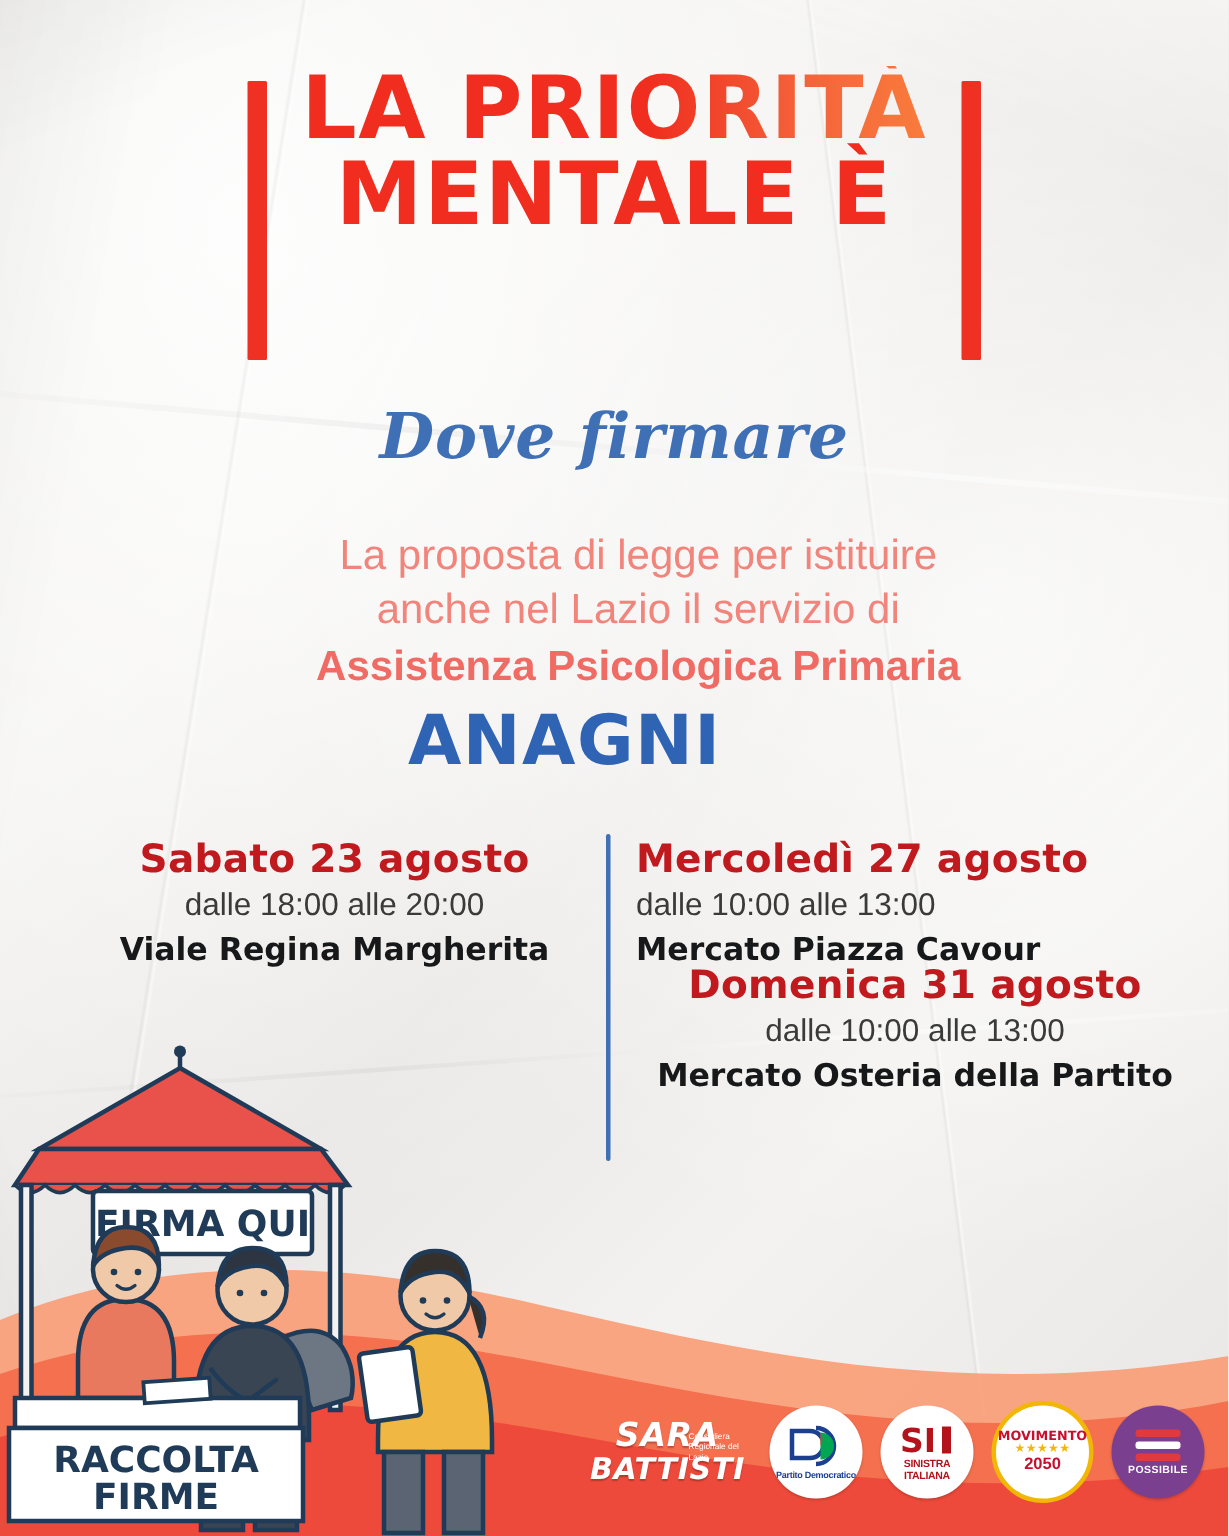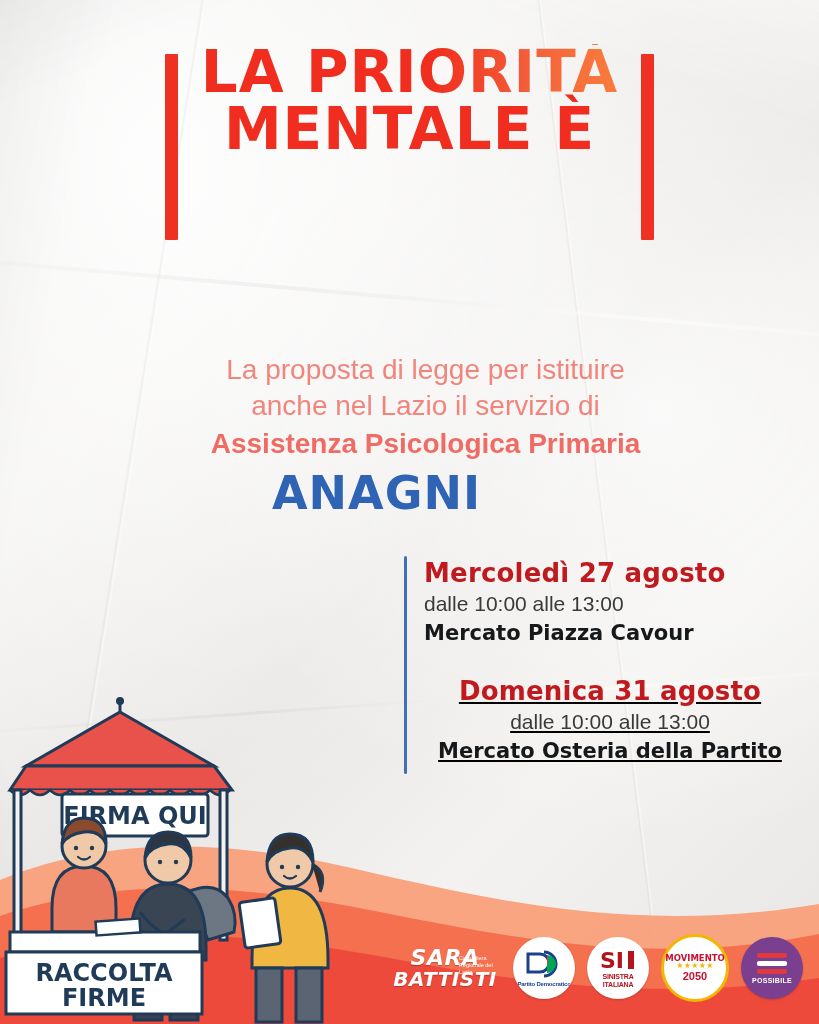"Dove firmare" div.script { html: none -> <div>Dove firmare</div> }
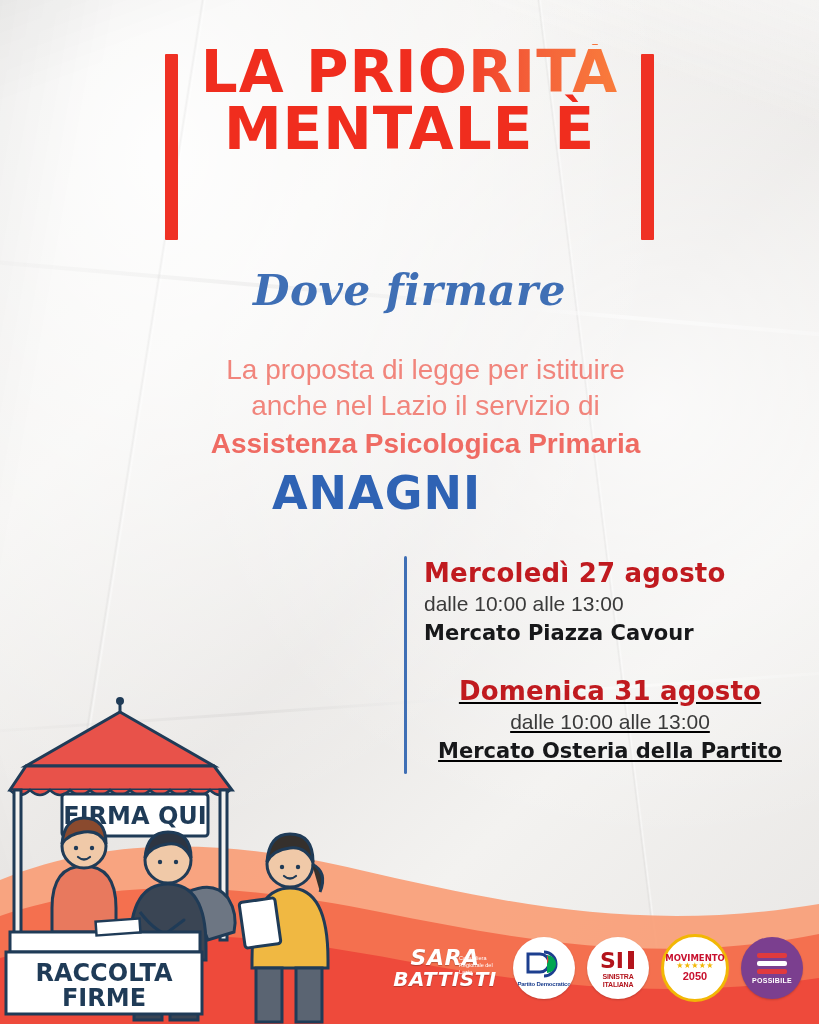"Sabato 23 agosto" div.col-left { html: none -> <div> <div>Sabato 23 agosto</div> <div>dalle 18:00 alle 20:00</div> <div>Viale Regina Margherita</div> </div> }
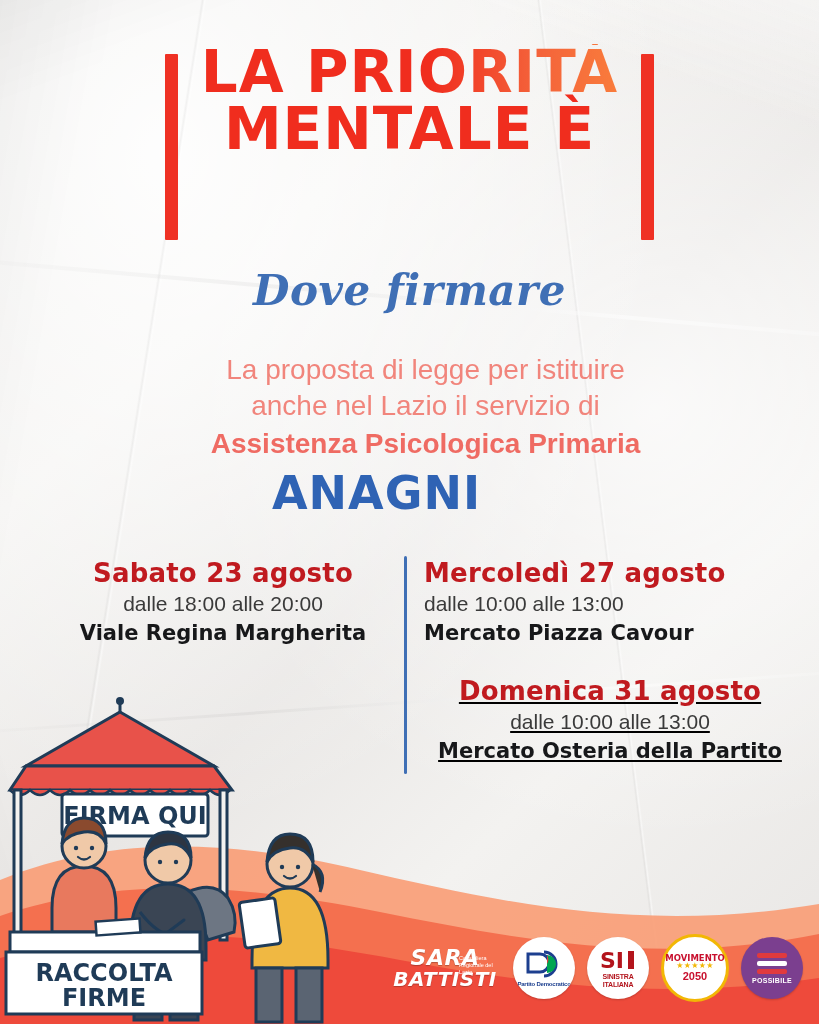"Domenica 31 agosto" .col-right-b { text-decoration: underline -> none; top: 676px -> 642px }
